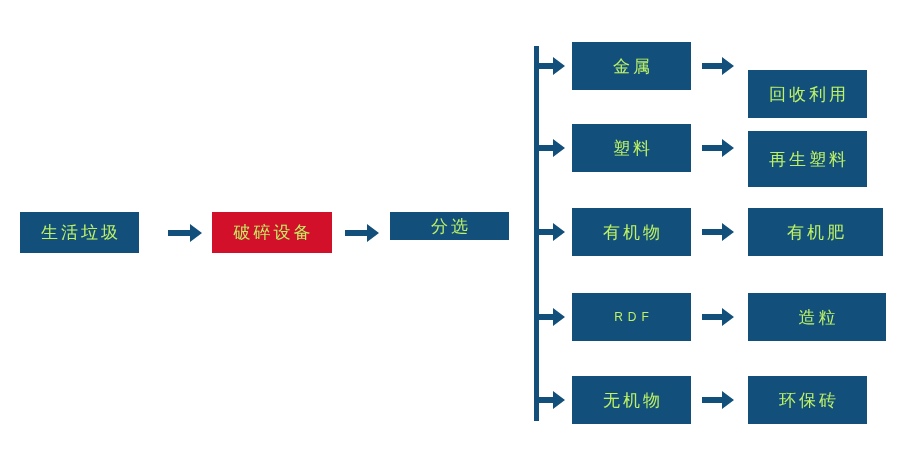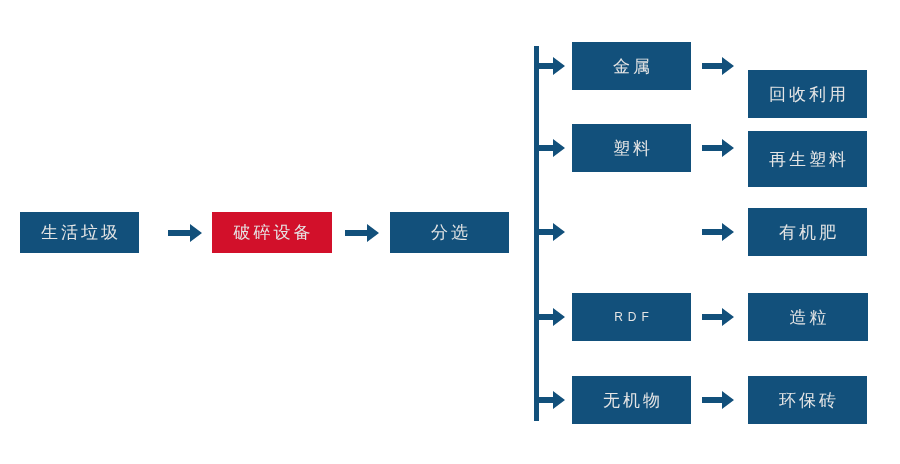"金属" .node { color: #e5e5e5 -> #bef264 }
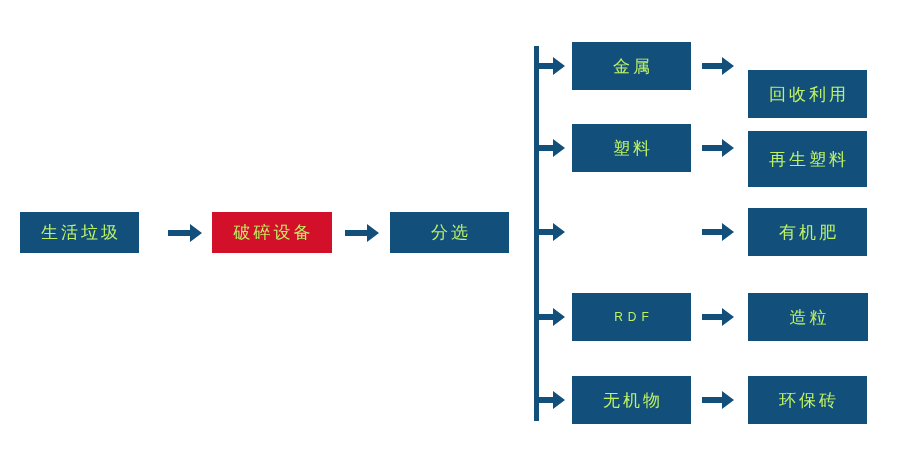"分选" div.node { height: 41px -> 28px }
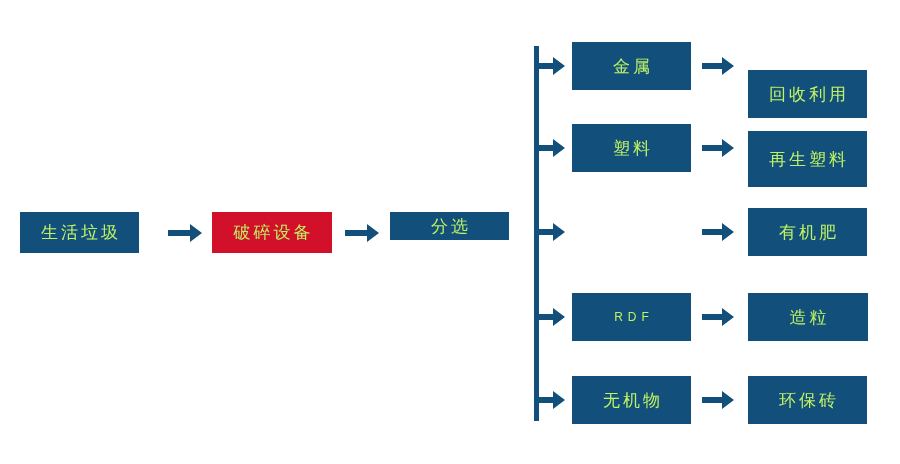"有机物" div.node { html: none -> <div>有机物</div> }
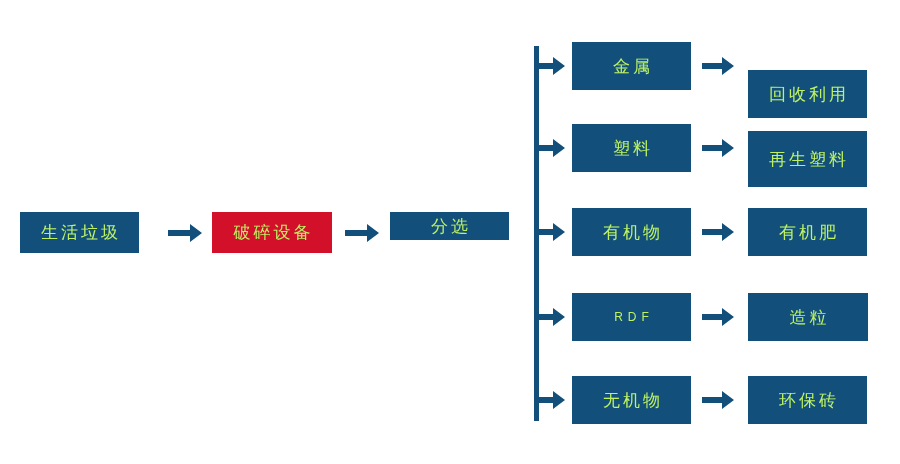"有机肥" div.node { width: 119px -> 135px }
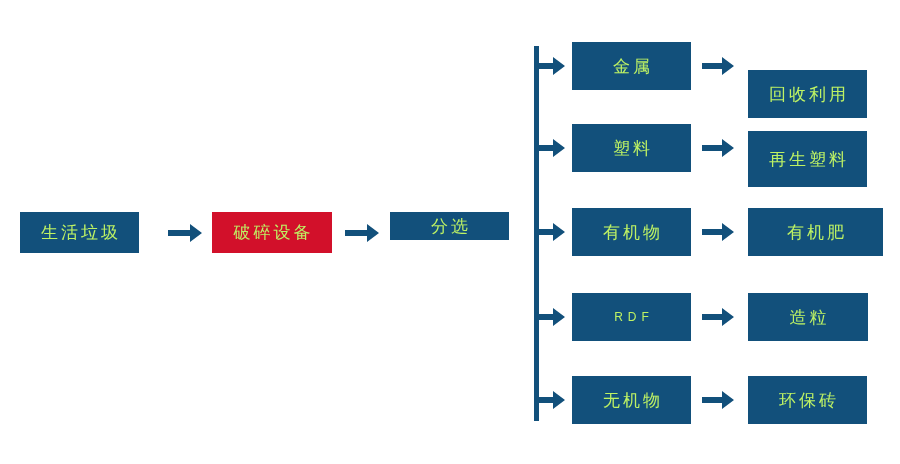"造粒" div.node { width: 120px -> 138px }
